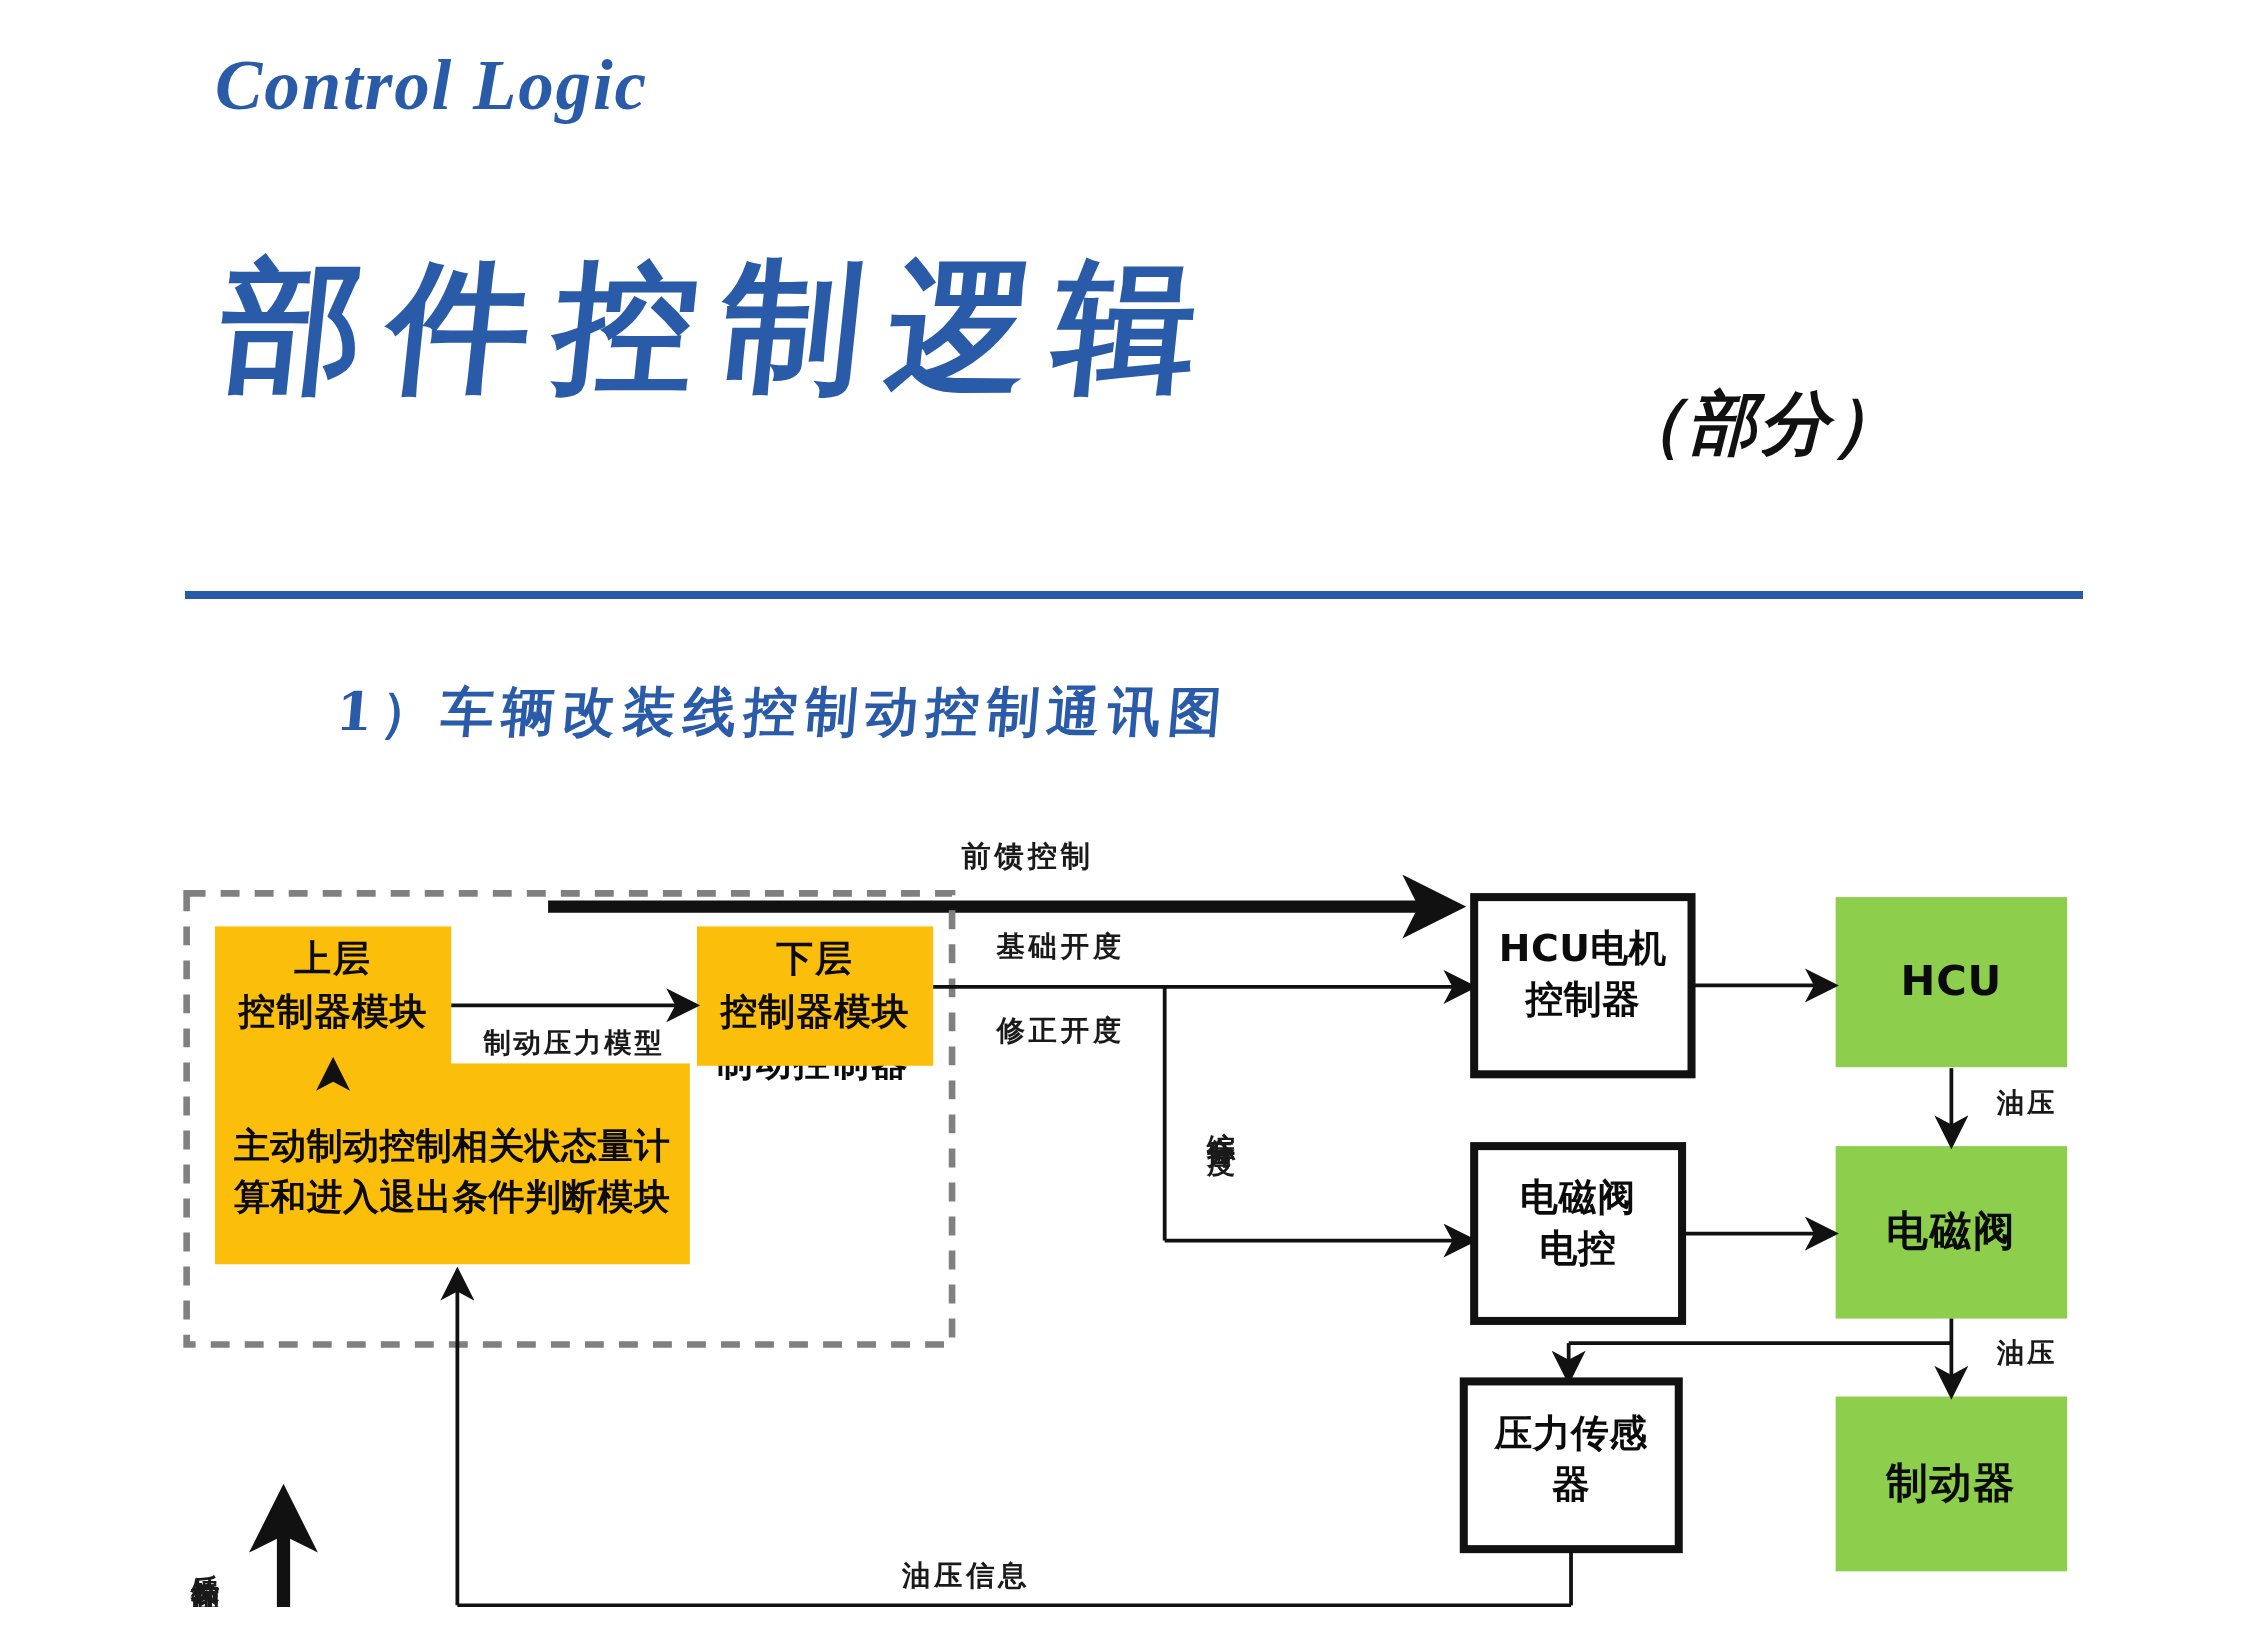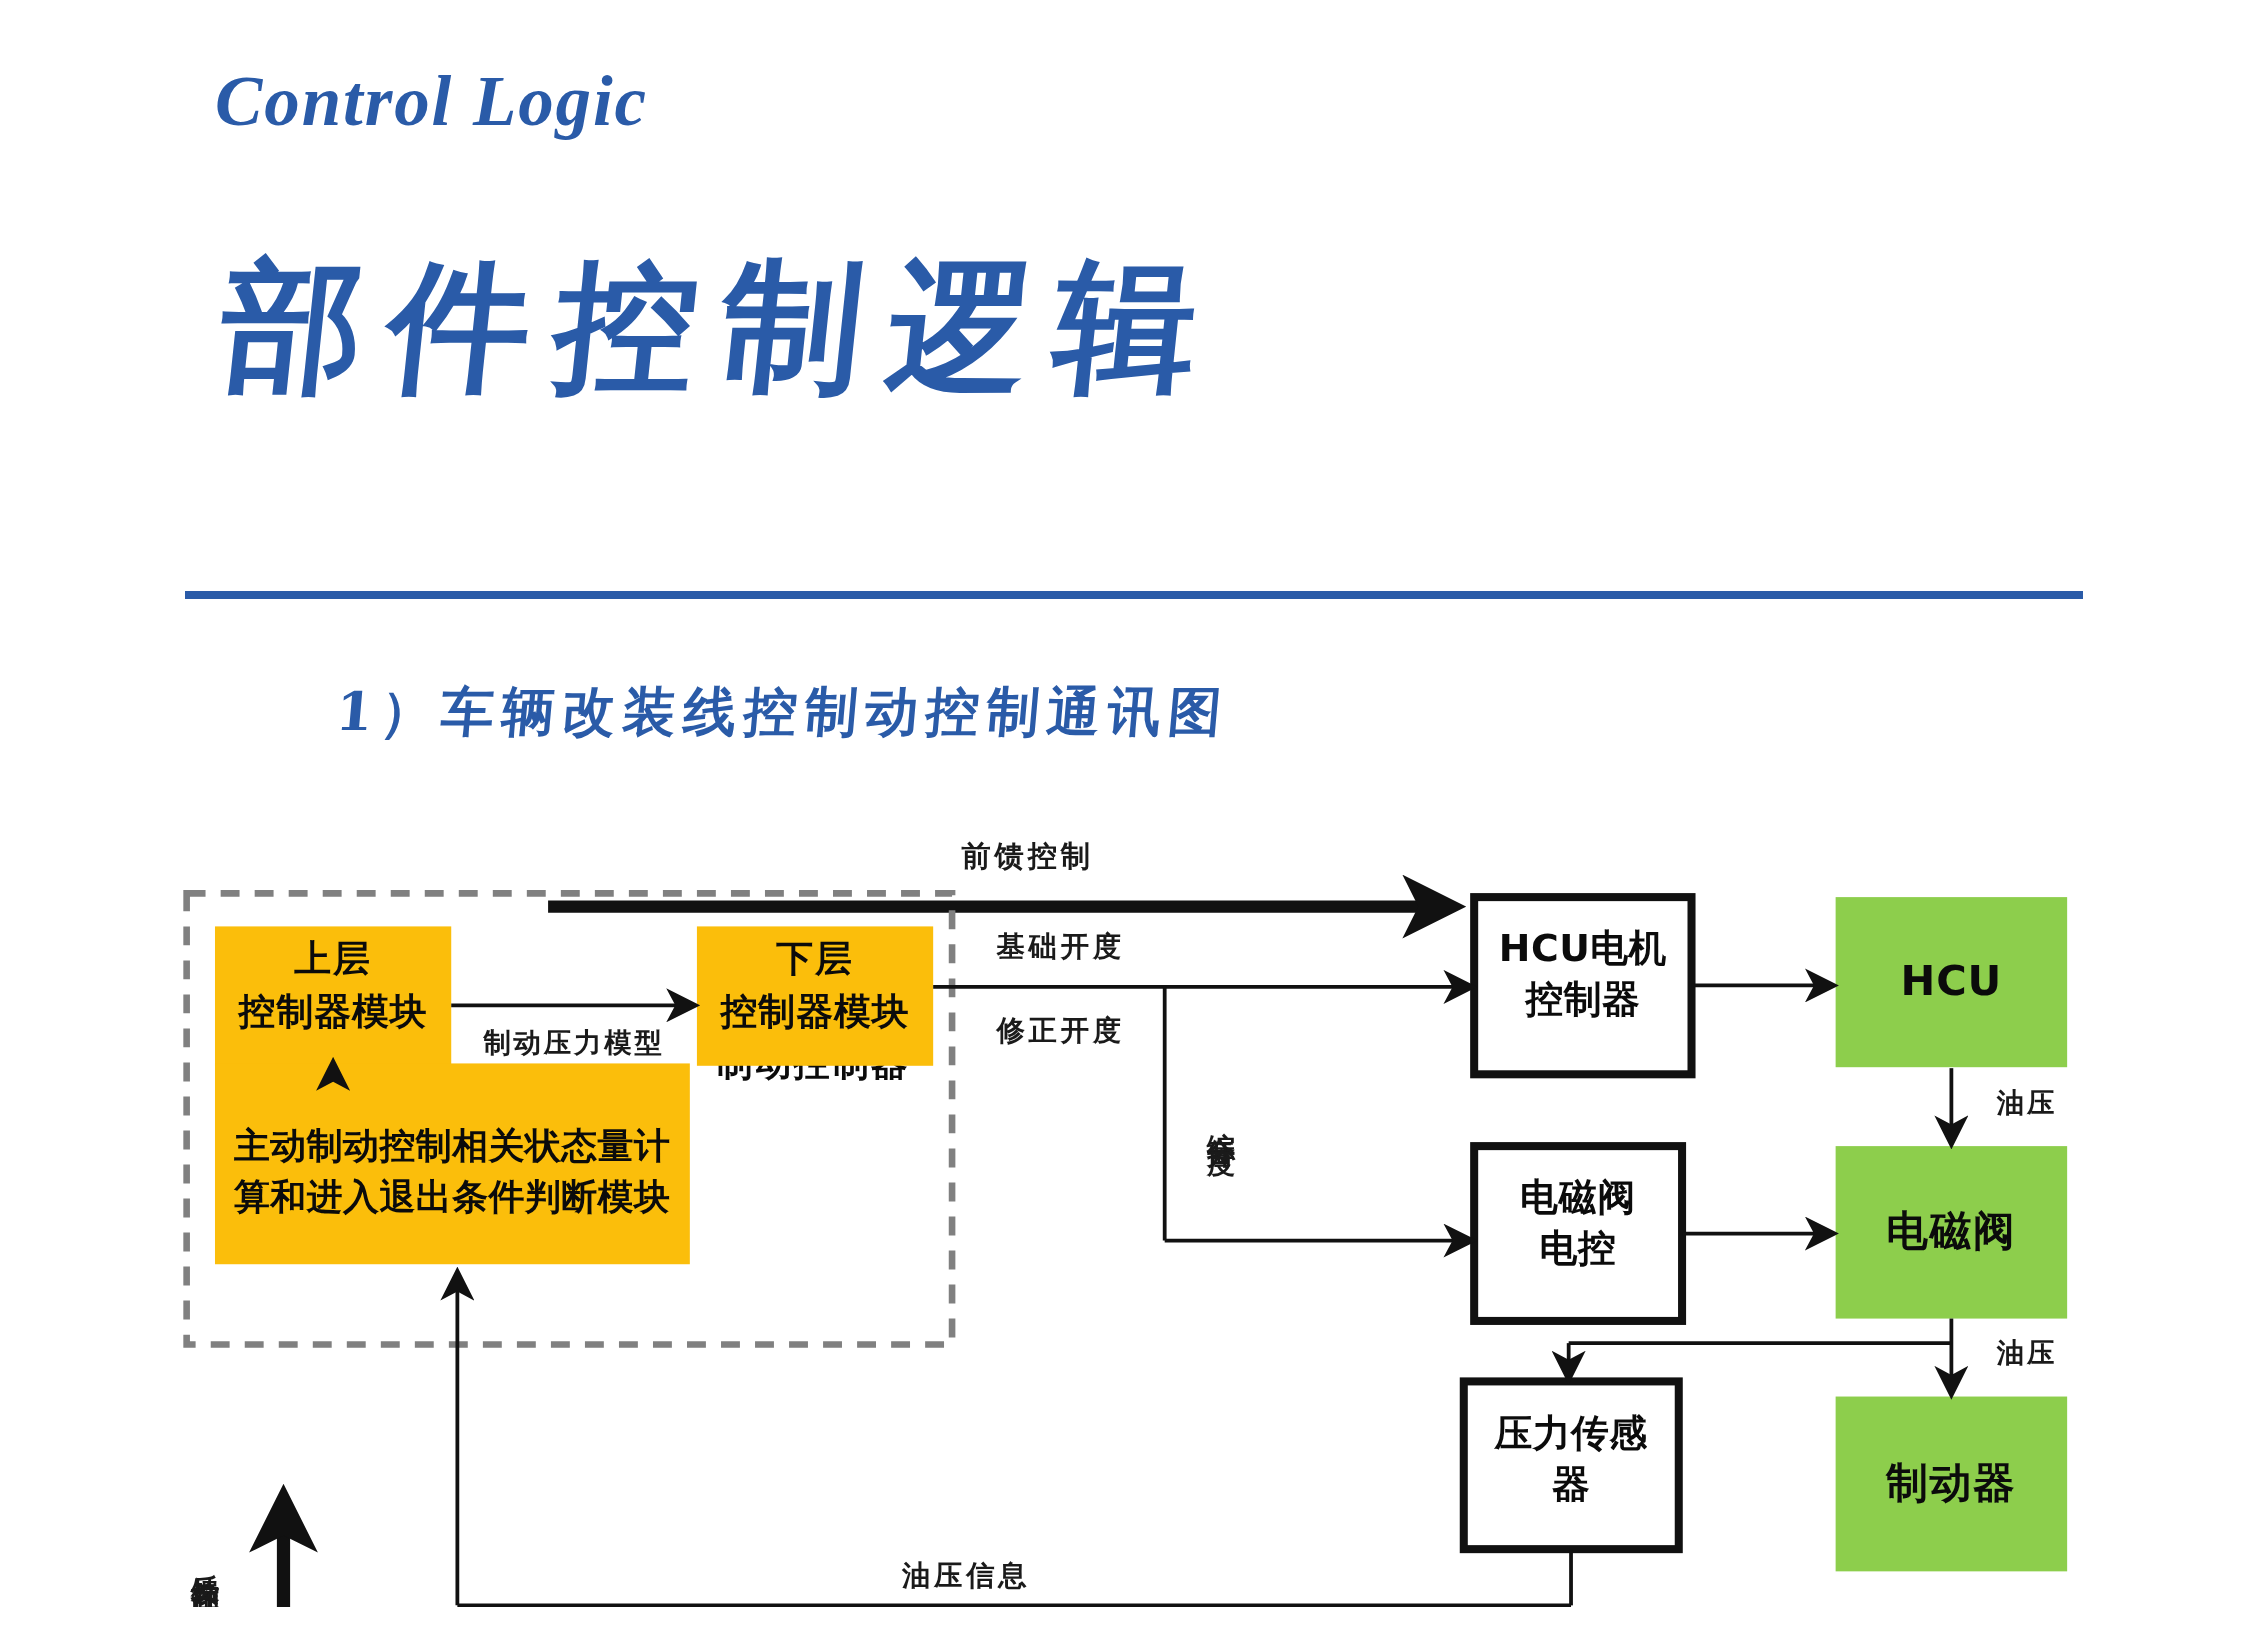"Control Logic" #control-logic-kicker { top: 61px -> 45px }
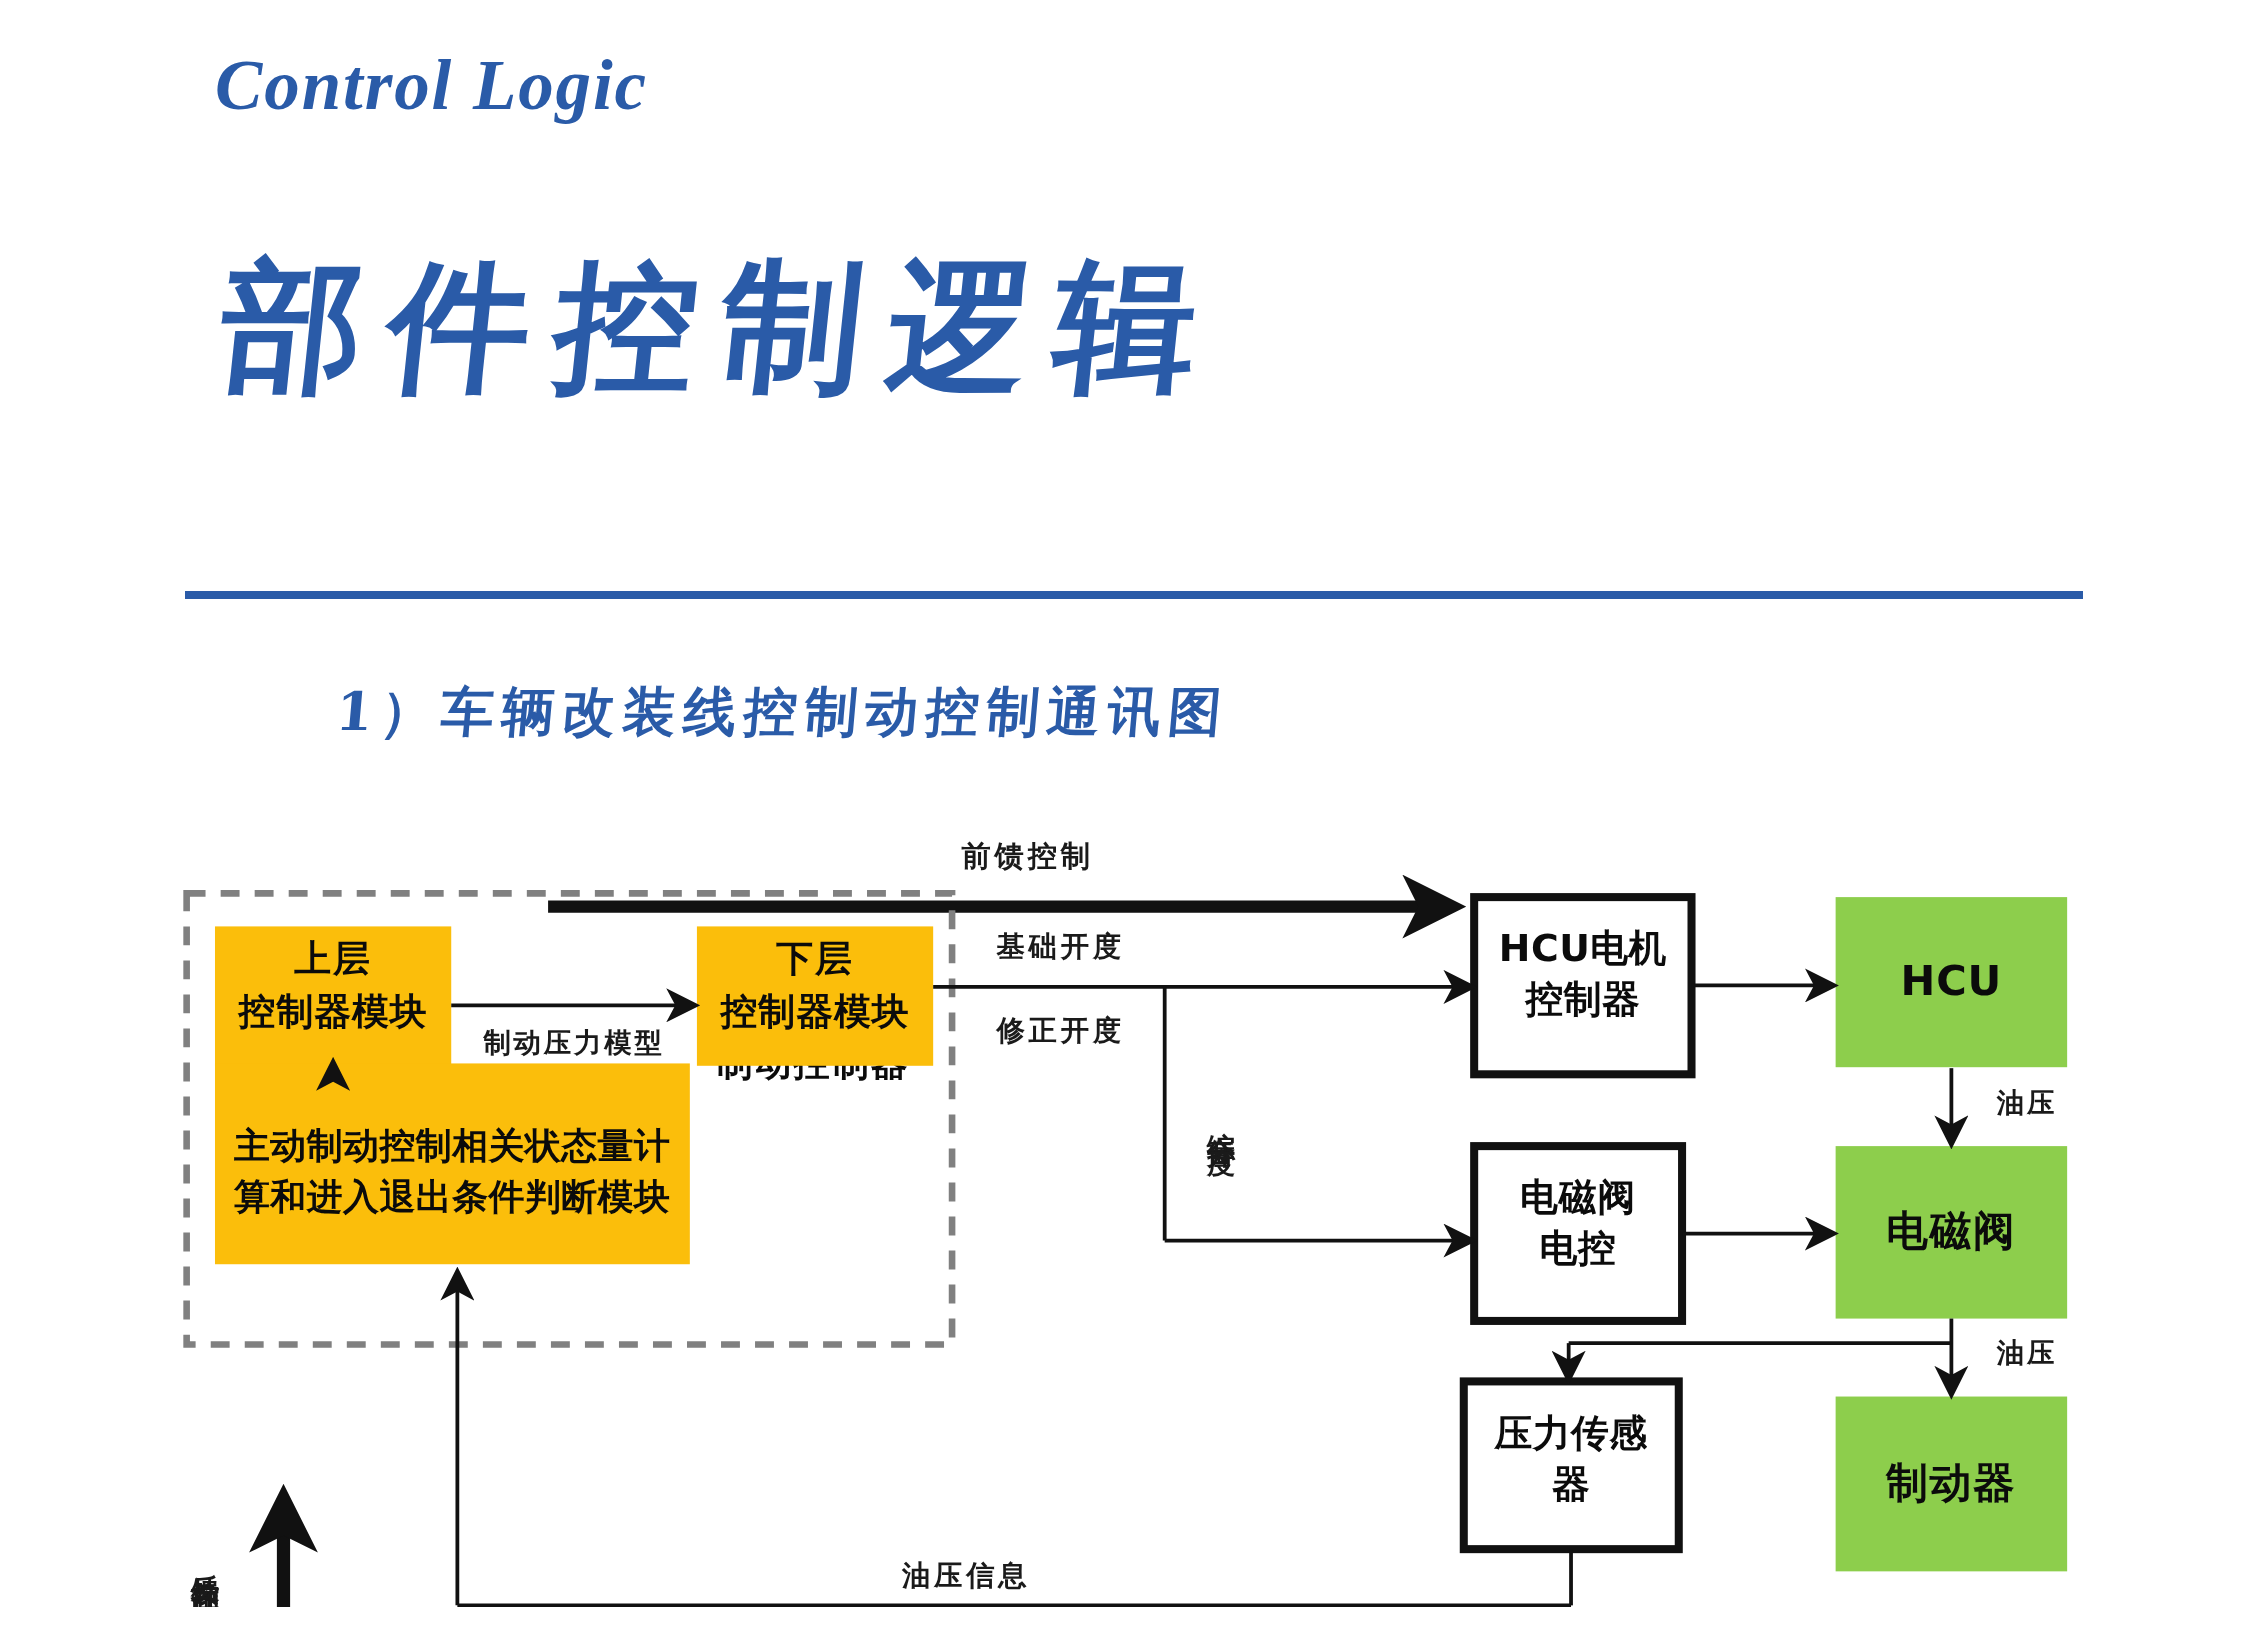"（部分）" div { html: none -> <div>（部分）</div> }
